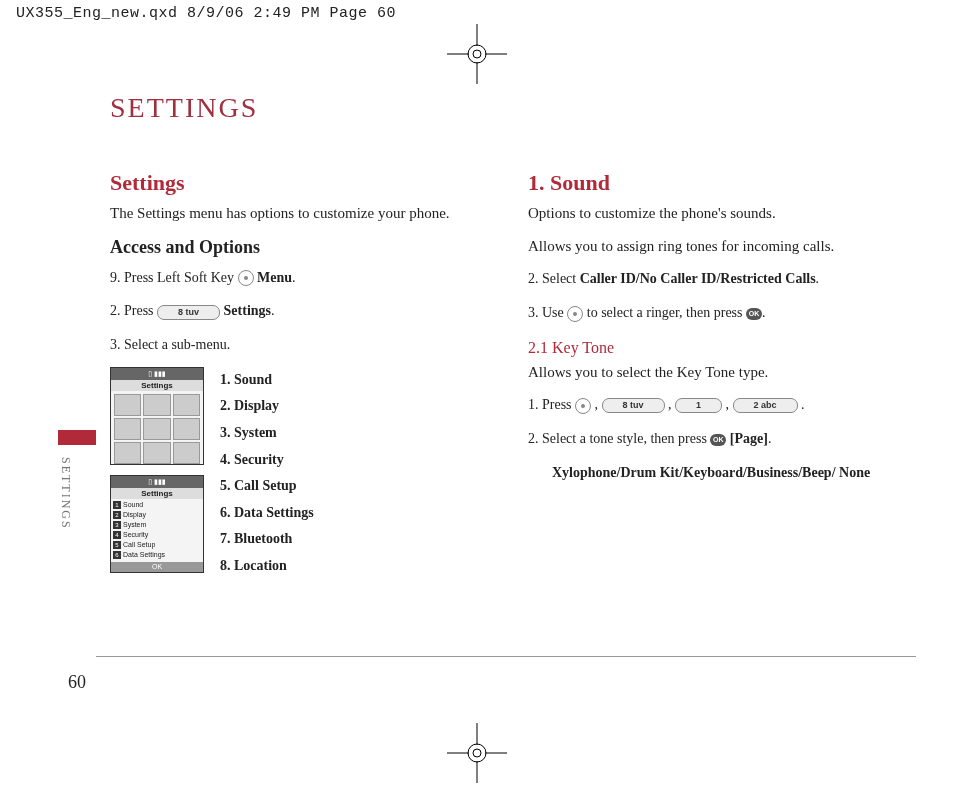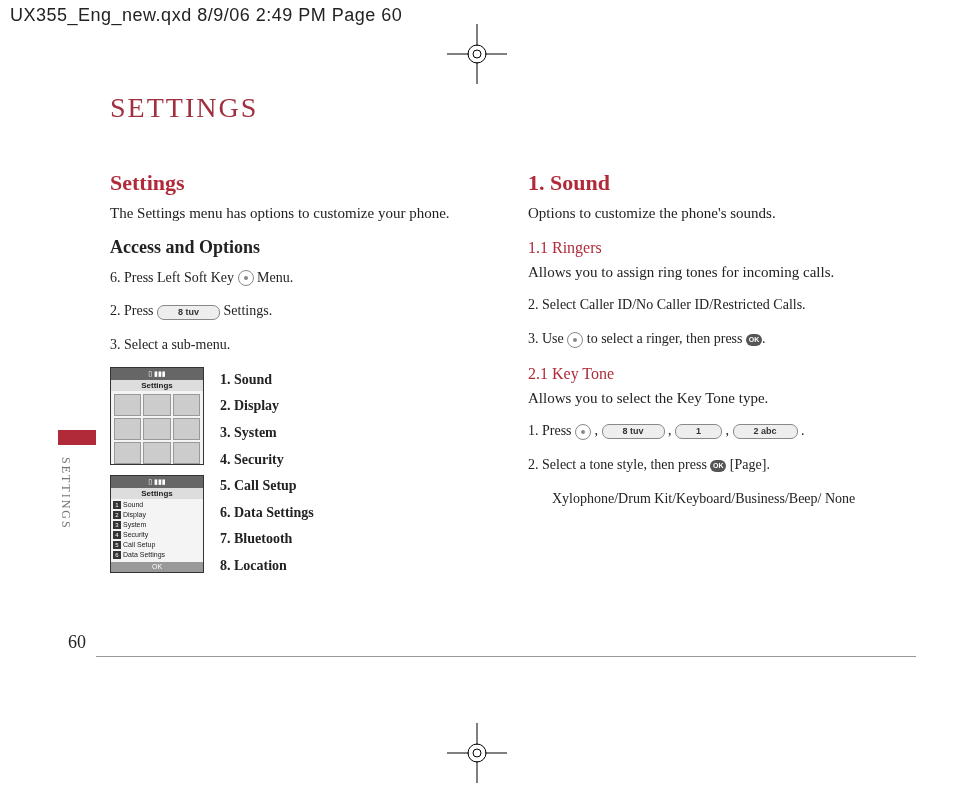"UX355_Eng_new.qxd 8/9/06 2:49 PM Page" .slug { font-family: Liberation Sans, sans-serif -> Liberation Mono, monospace; font-size: 18px -> 15px; left: 10px -> 16px }
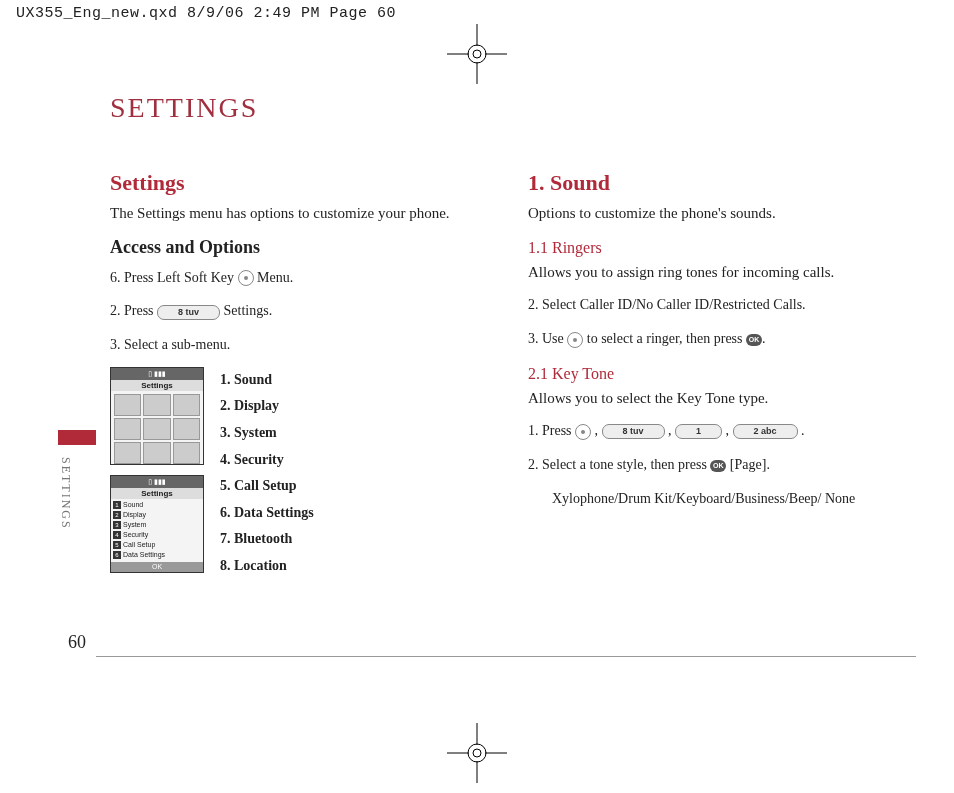"1.1 Ringers" div.h3 { html: <div>1.1 Ringers</div> -> none }
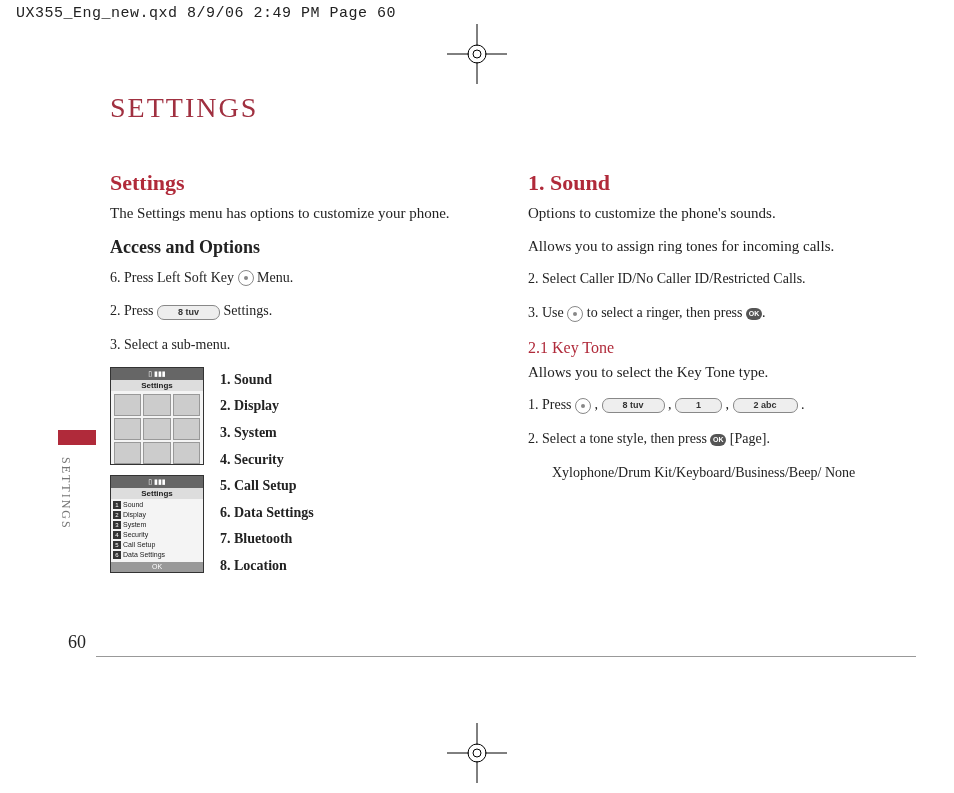"6. Press Left Soft Key" span { text: 6 -> 9 }
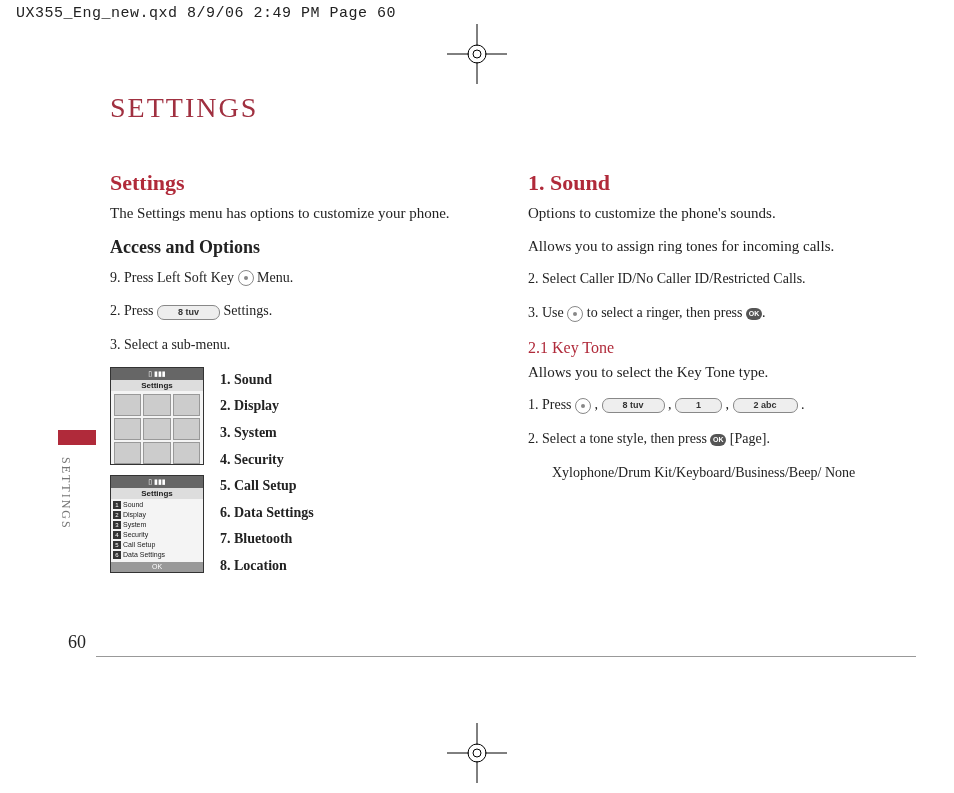"Menu" .bold { font-weight: 400 -> 700 }
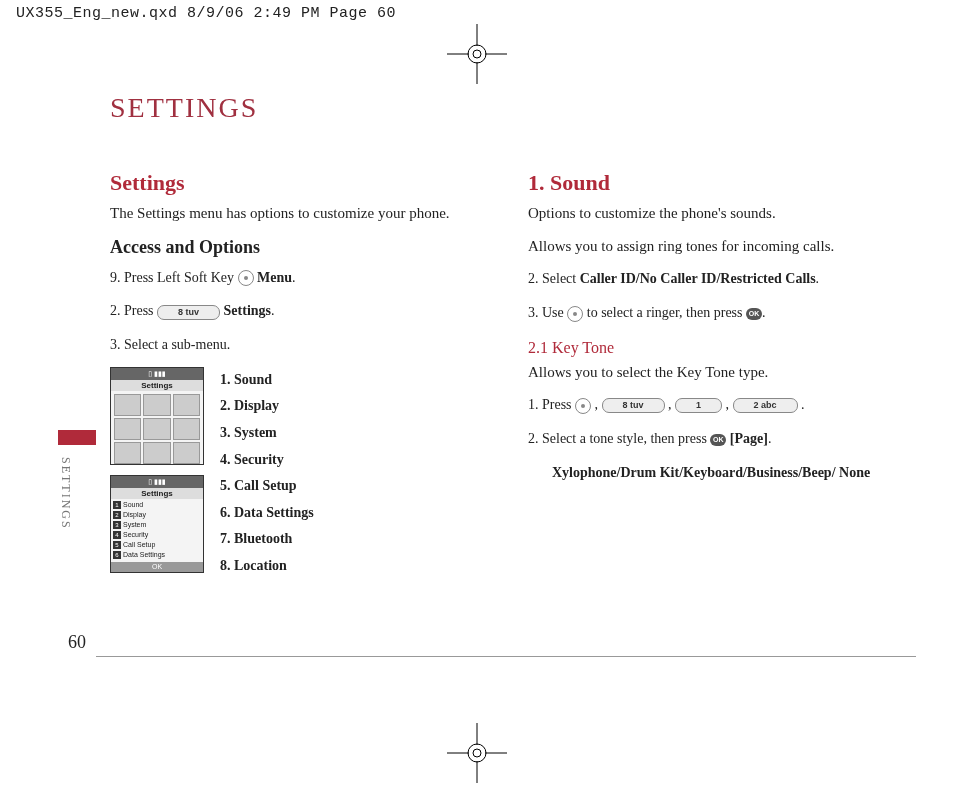"60" .pagenum { top: 632px -> 672px }
